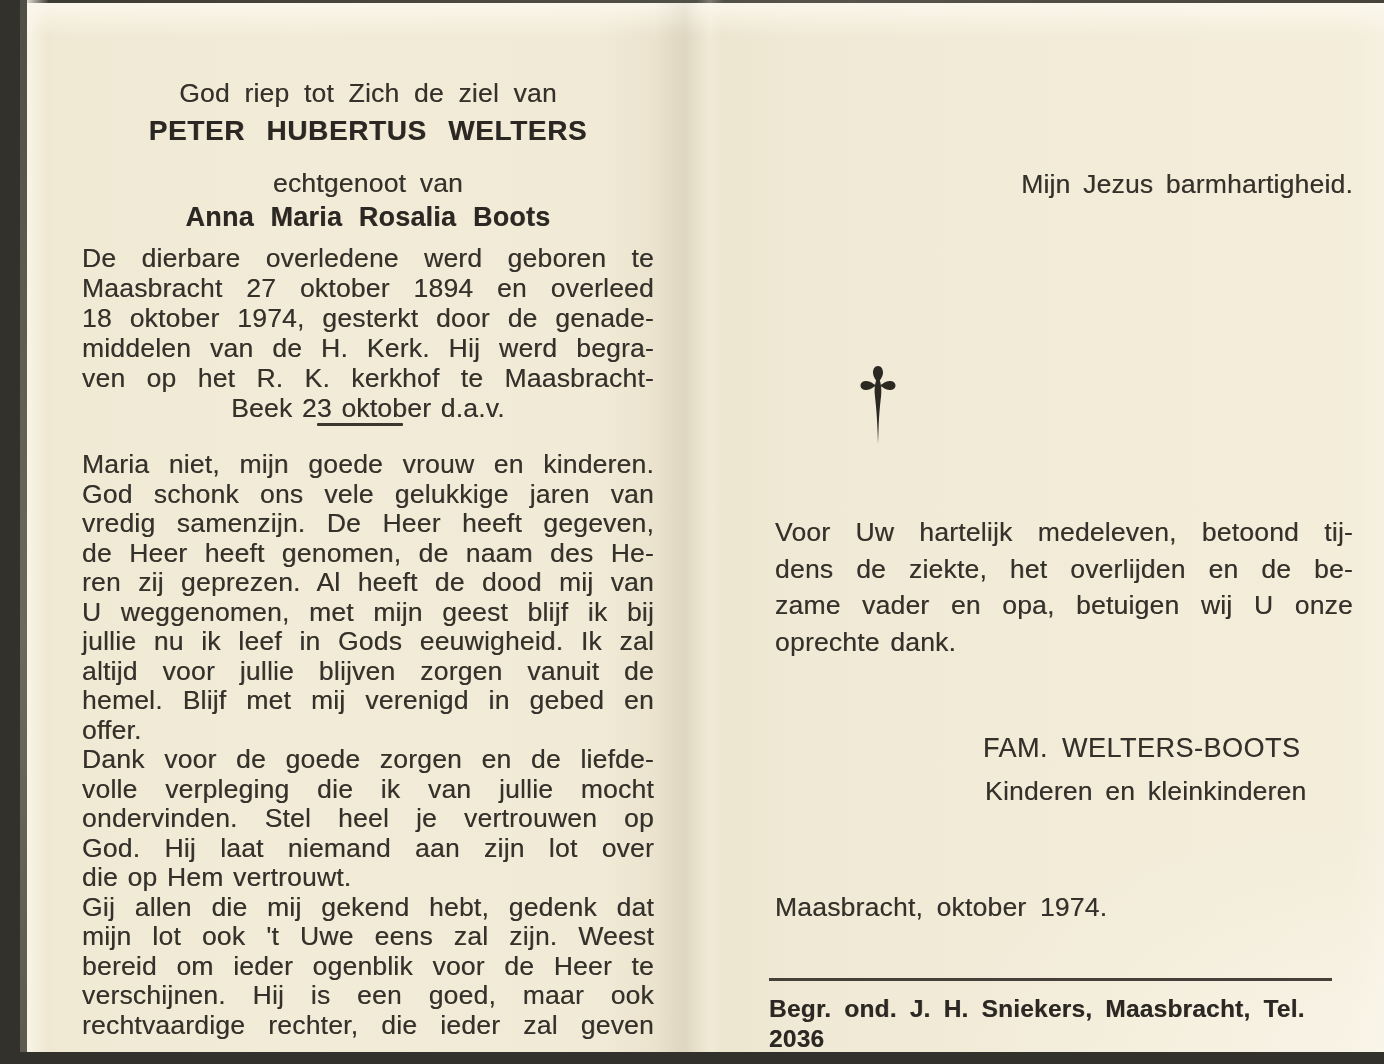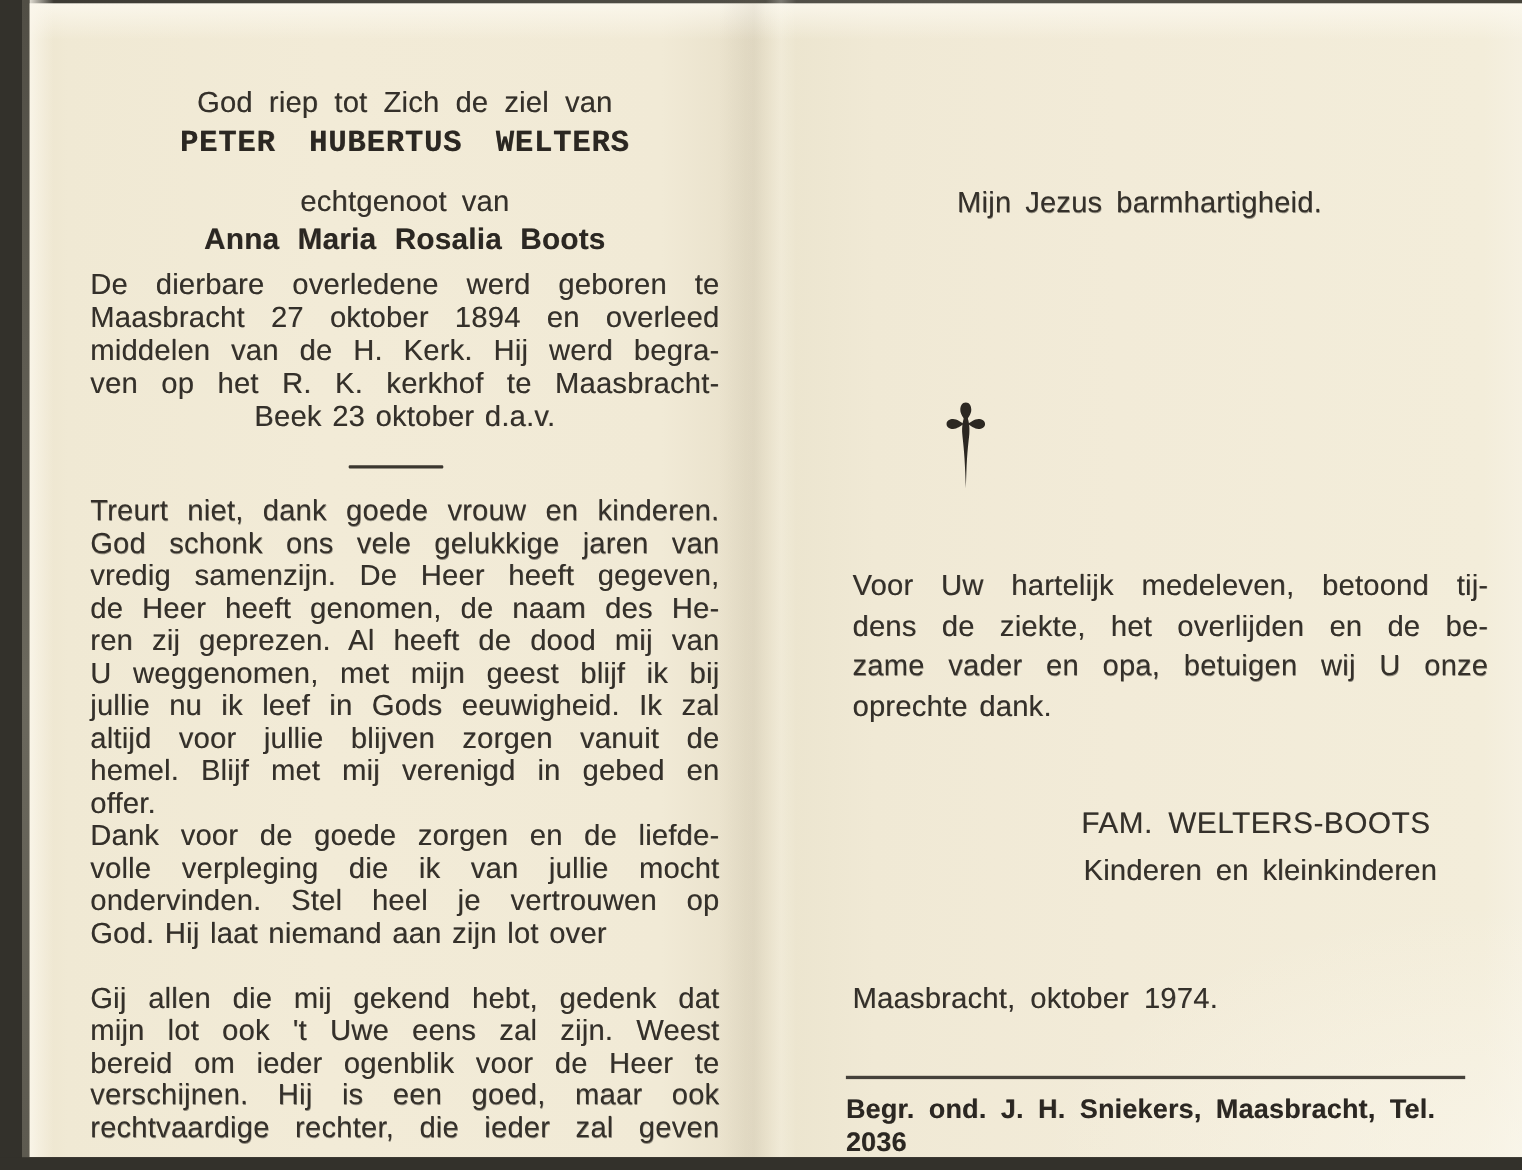"PETER HUBERTUS WELTERS" div.txt { font-family: Liberation Mono, monospace -> none }
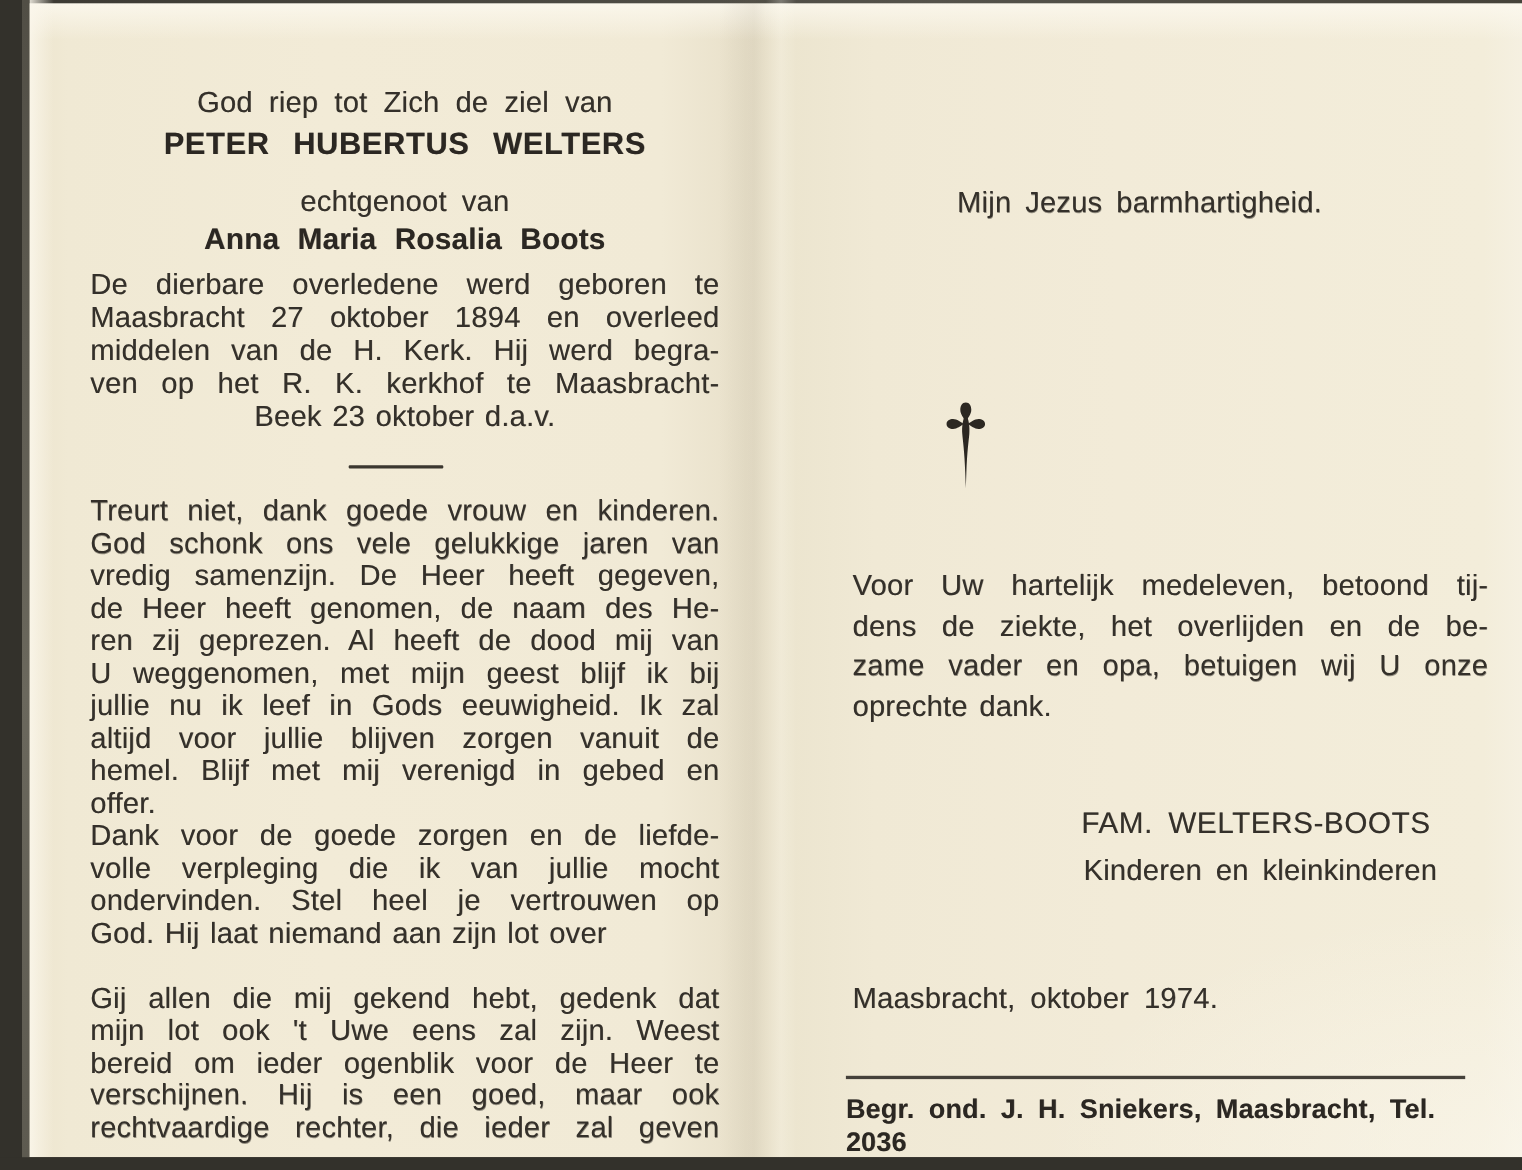"Mijn Jezus barmhartigheid." div.txt { text-align: none -> right }
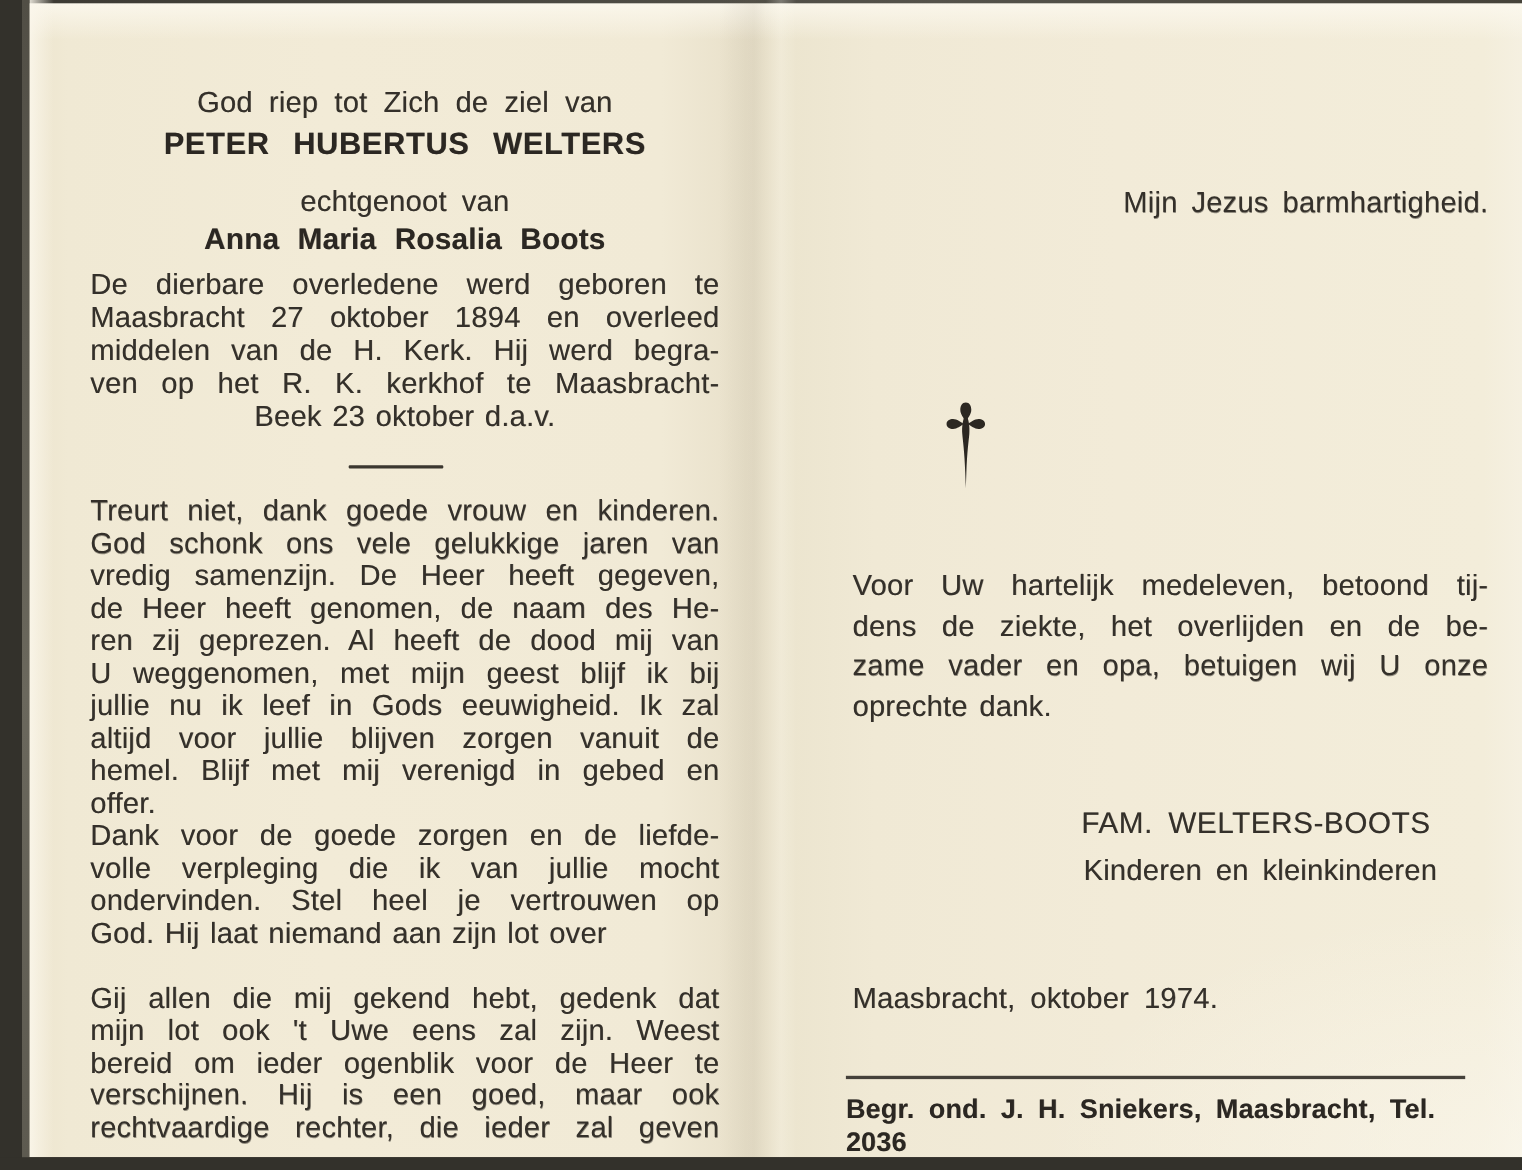"18 oktober 1974, gesterkt door" div.line { html: none -> <div>18 oktober 1974, gesterkt door de genade-</div> }
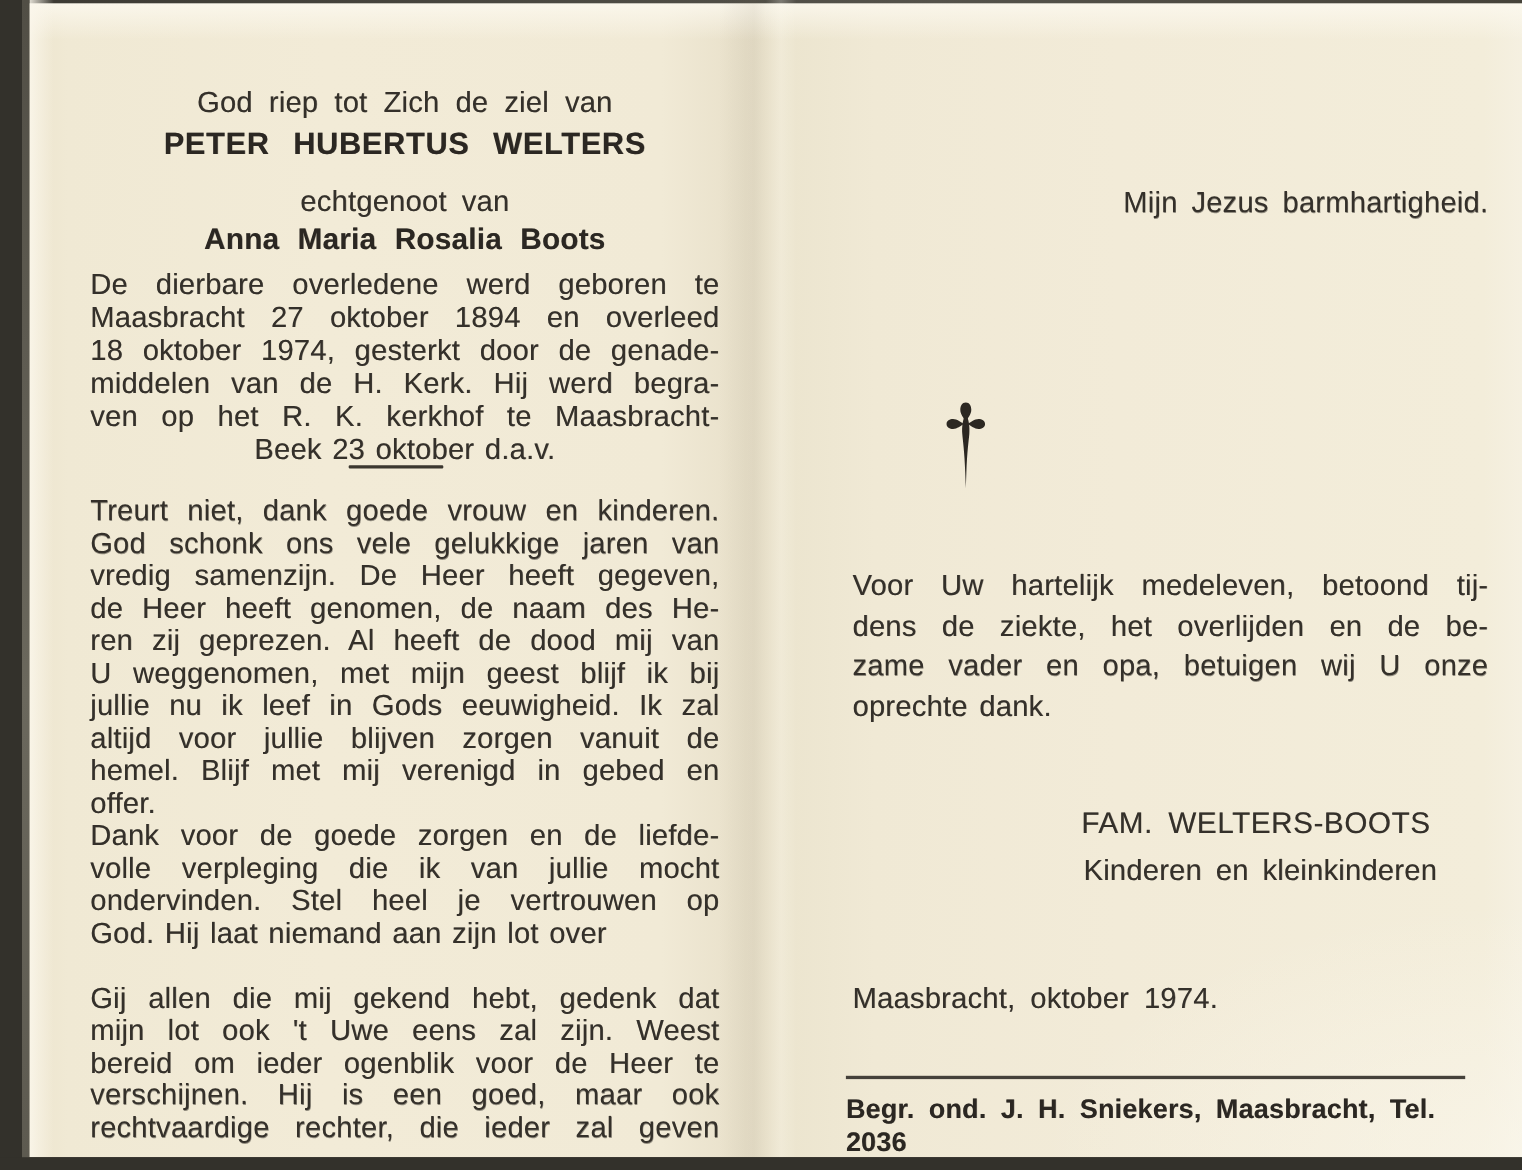"Treurt niet, dank goede vrouw" div.line { text: Treurt niet, dank -> Maria niet, mijn }
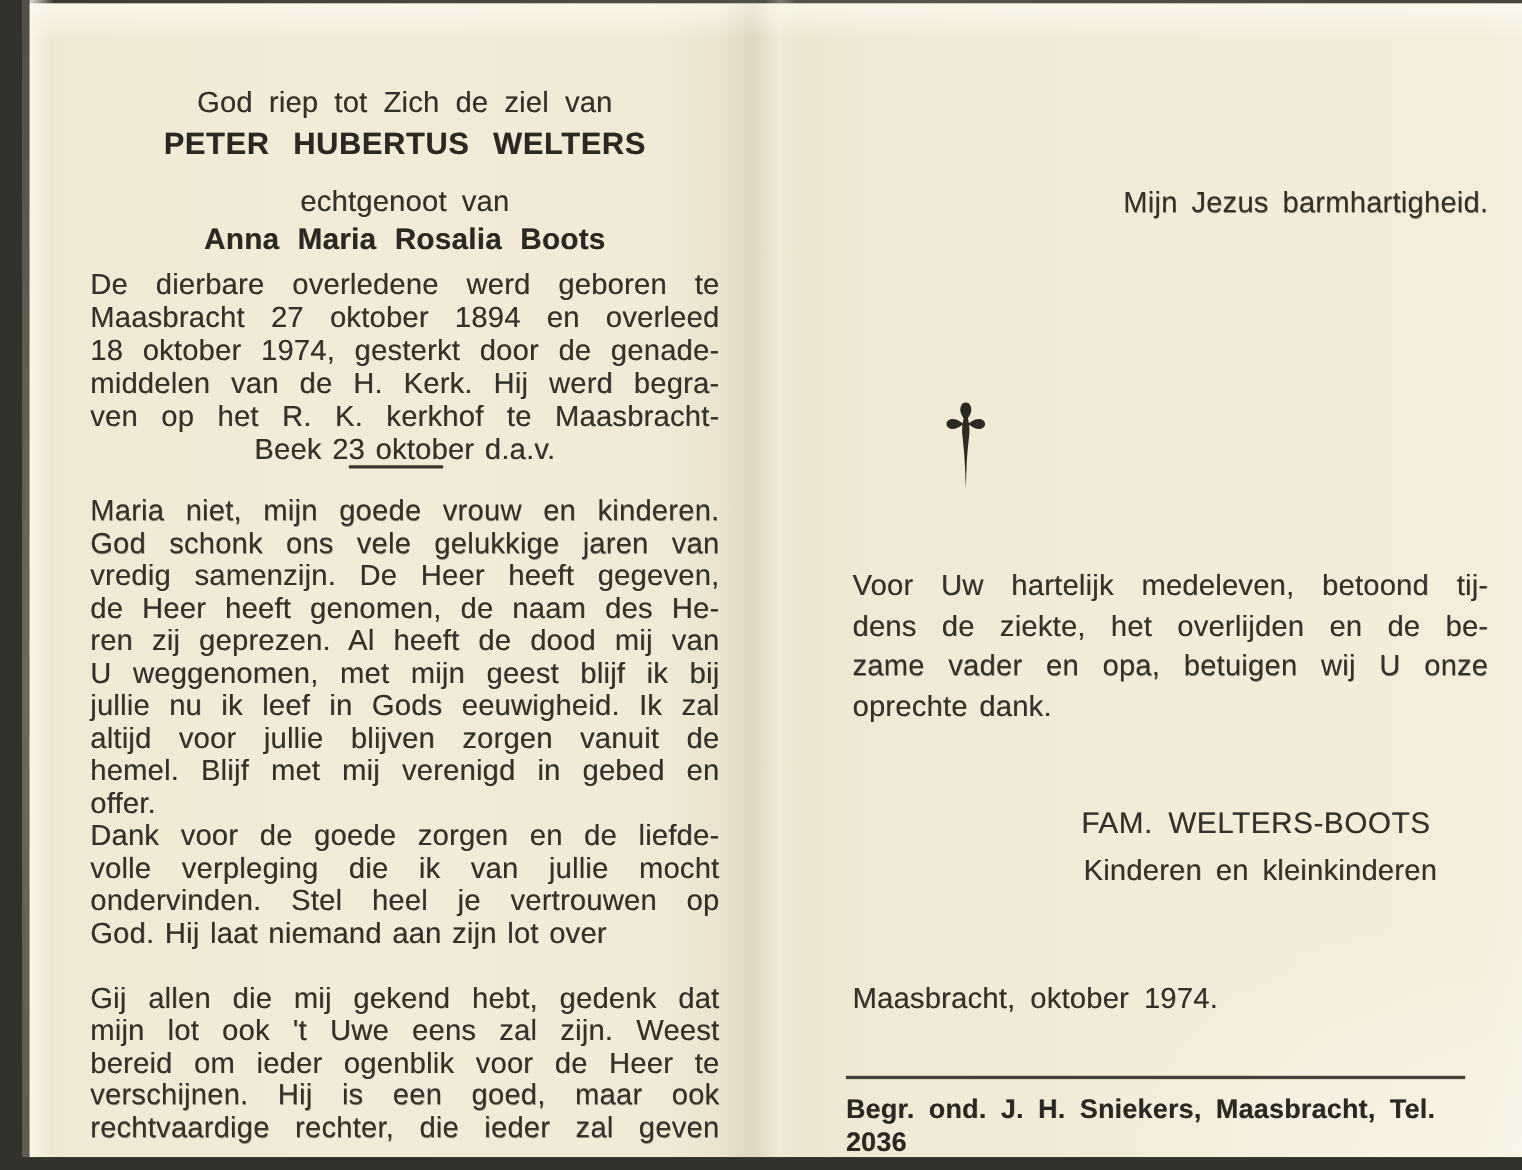"die op Hem vertrouwt." div.line { html: none -> <div>die op Hem vertrouwt.</div> }
